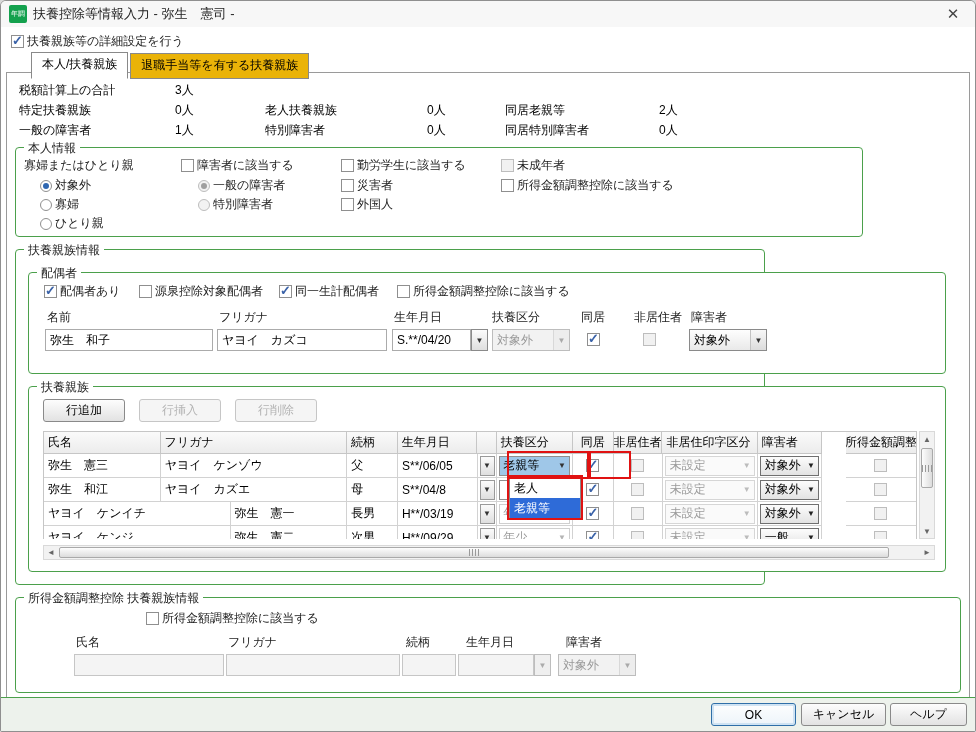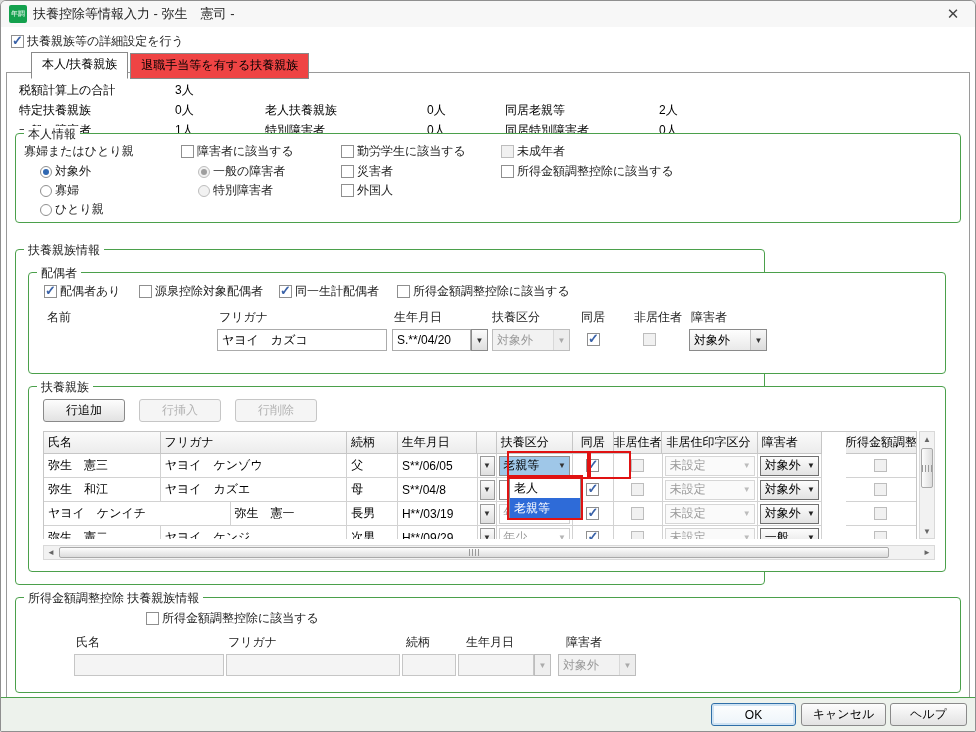"退職手当等を有する扶養親族" .tab { background: #ef4444 -> #eab308 }
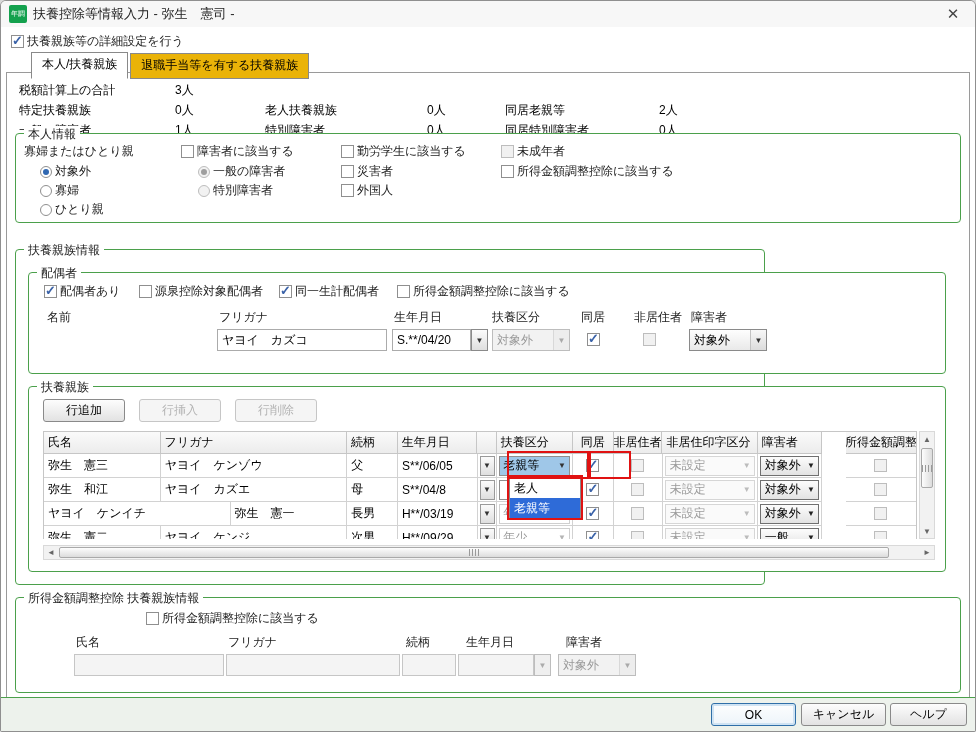"本人情報" div.gbox { top: 60px -> 74px; width: 946px -> 848px }
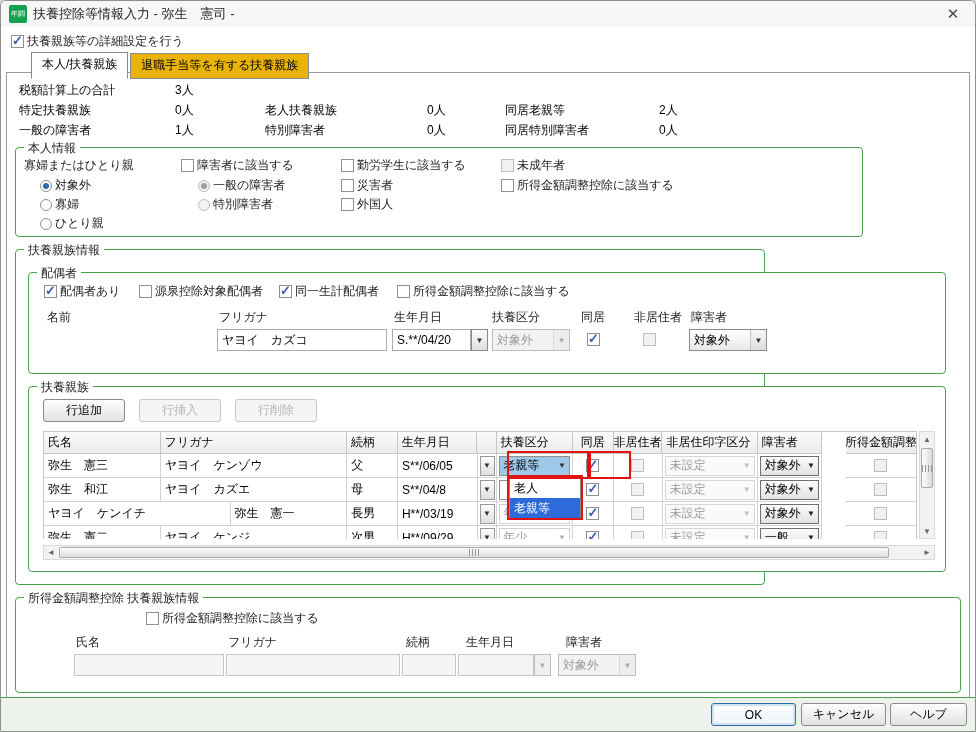"弥生 和子" div.input { html: none -> <div>弥生 和子</div> }
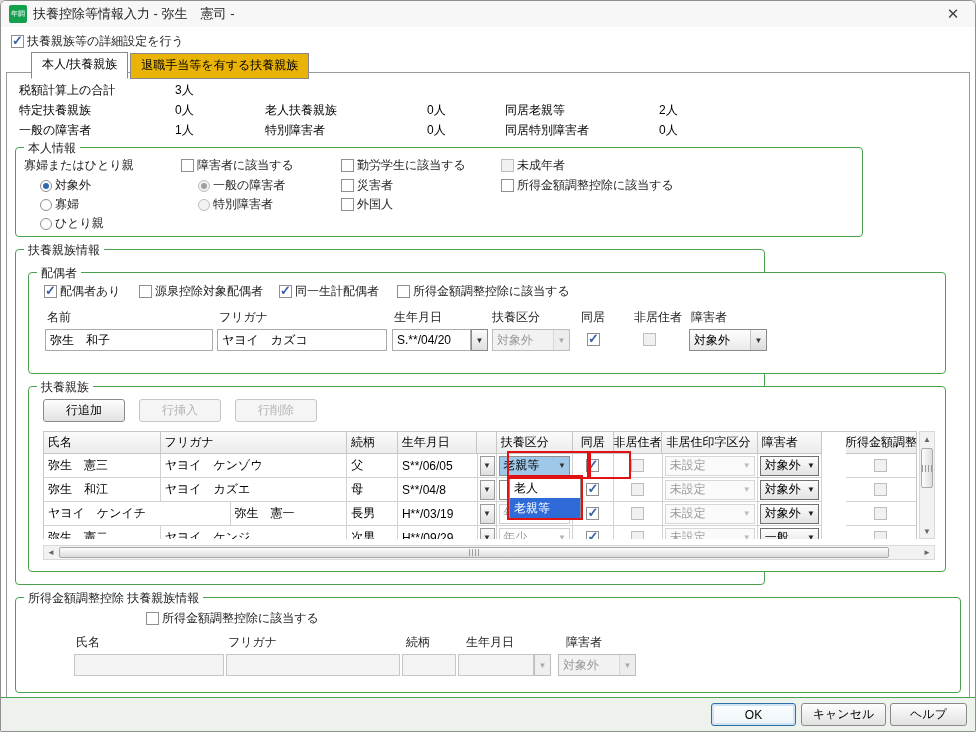"弥生 憲二" div.tc { order: before "ヤヨイ ケンジ" -> after "ヤヨイ ケンジ" }
